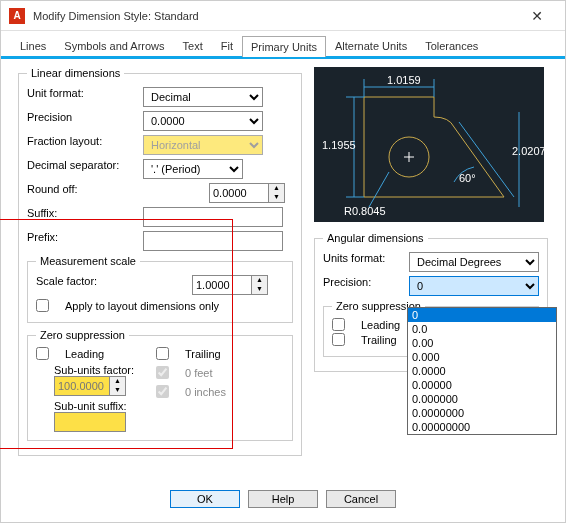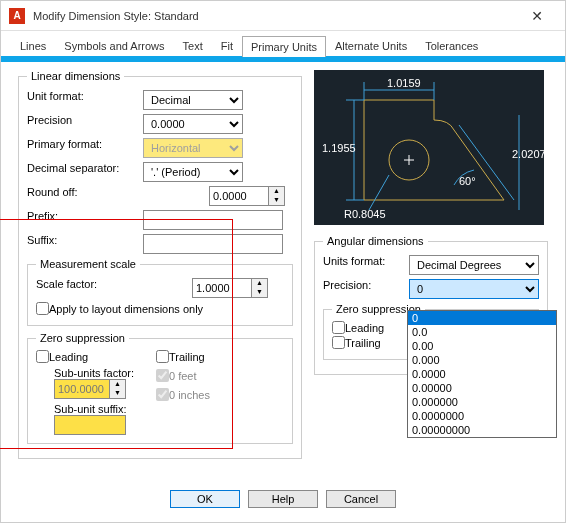"Lines" .tabs { border-bottom: 6px solid #0ea5e9 -> 3px solid #0ea5e9 }
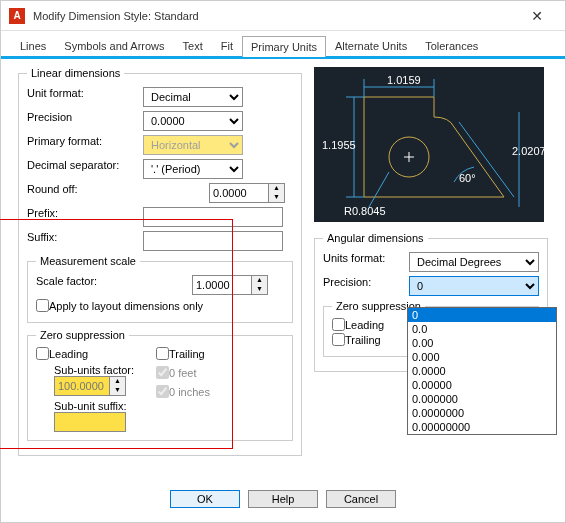"Decimal" select { width: 100px -> 120px }
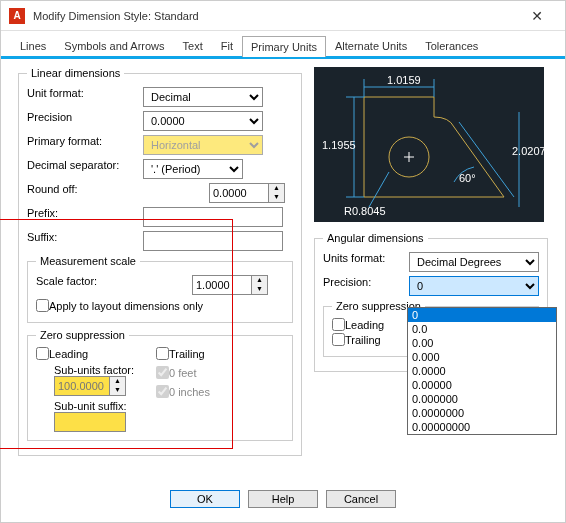"Primary format:" label { text: Primary format -> Fraction layout }
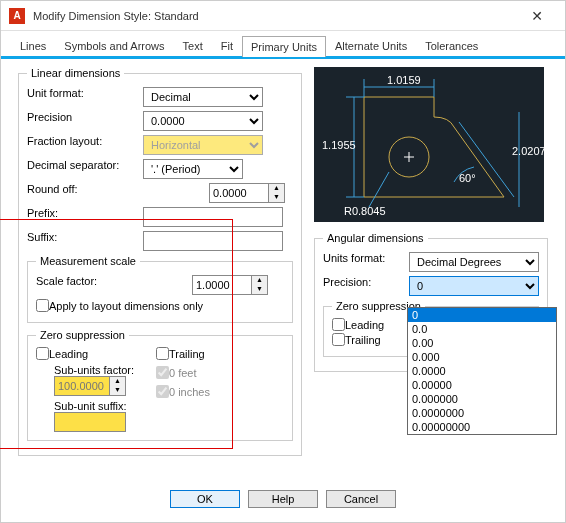"Prefix:" div.row { order: before "Suffix:" -> after "Suffix:" }
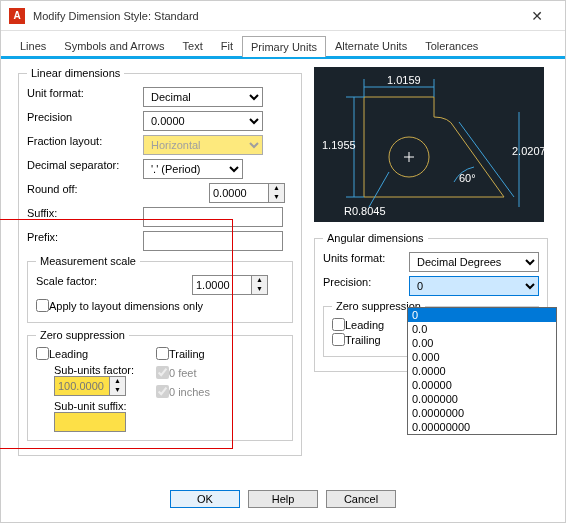"Apply to layout dimensions only" .chk { gap: 0 -> 16px }
